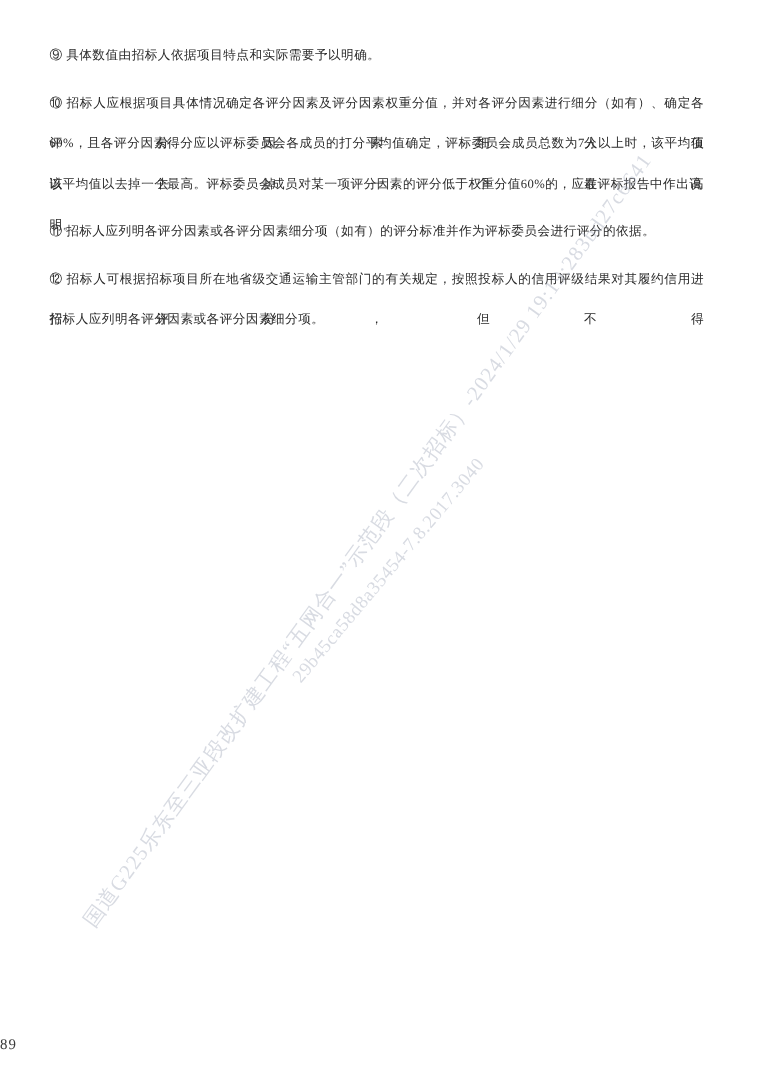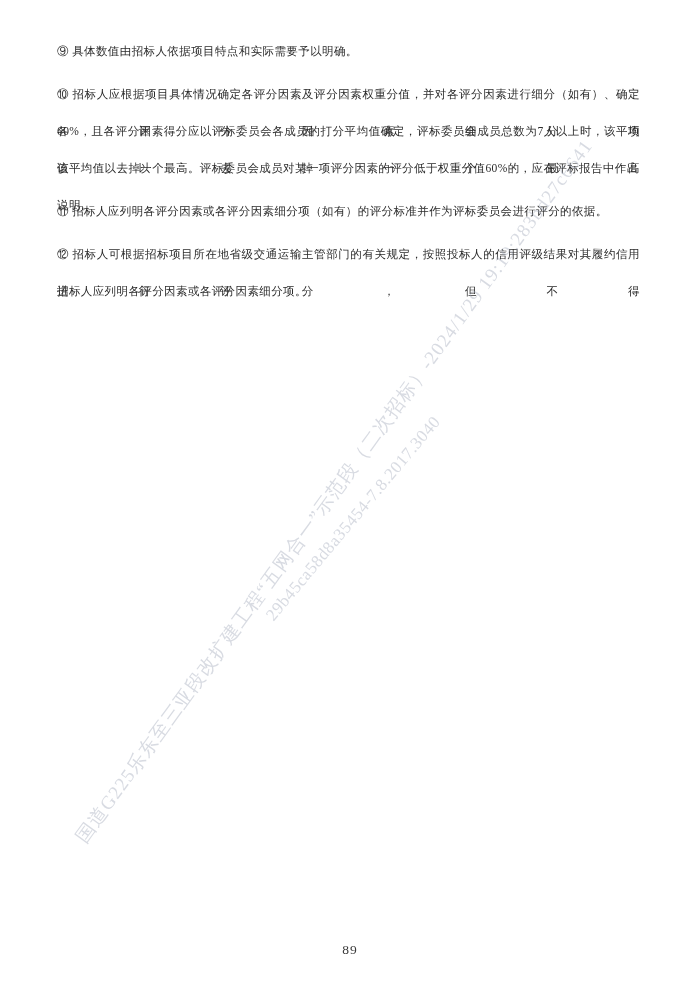"⑨ 具体数值由招标人依据项目特点和实际需要予以明确。" .content { margin-left: 12px -> none }
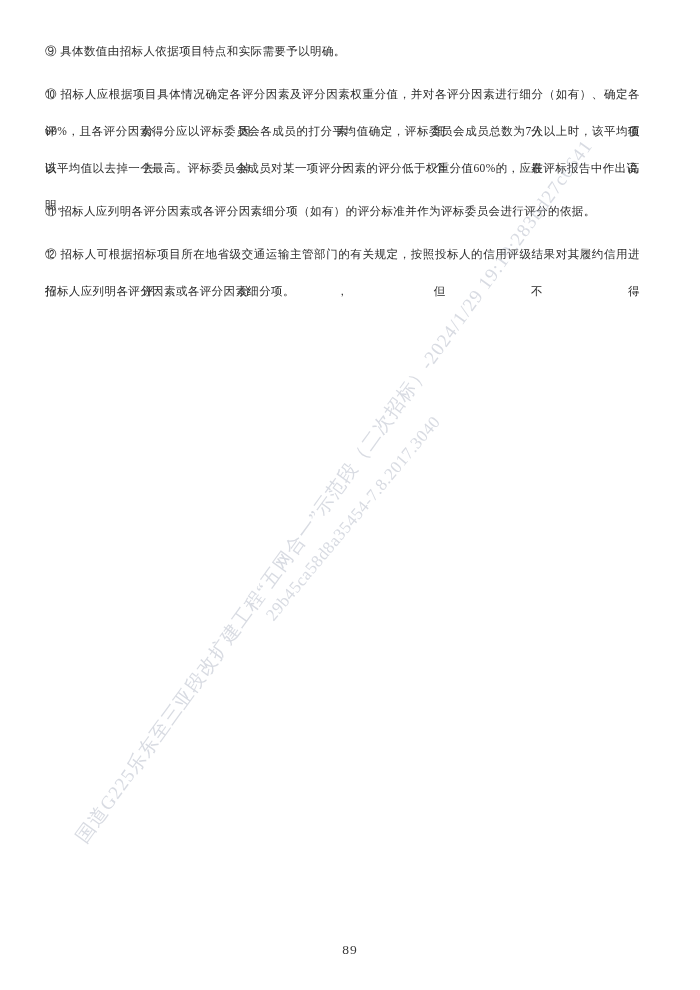"89" .footer { text-align: center -> left }
